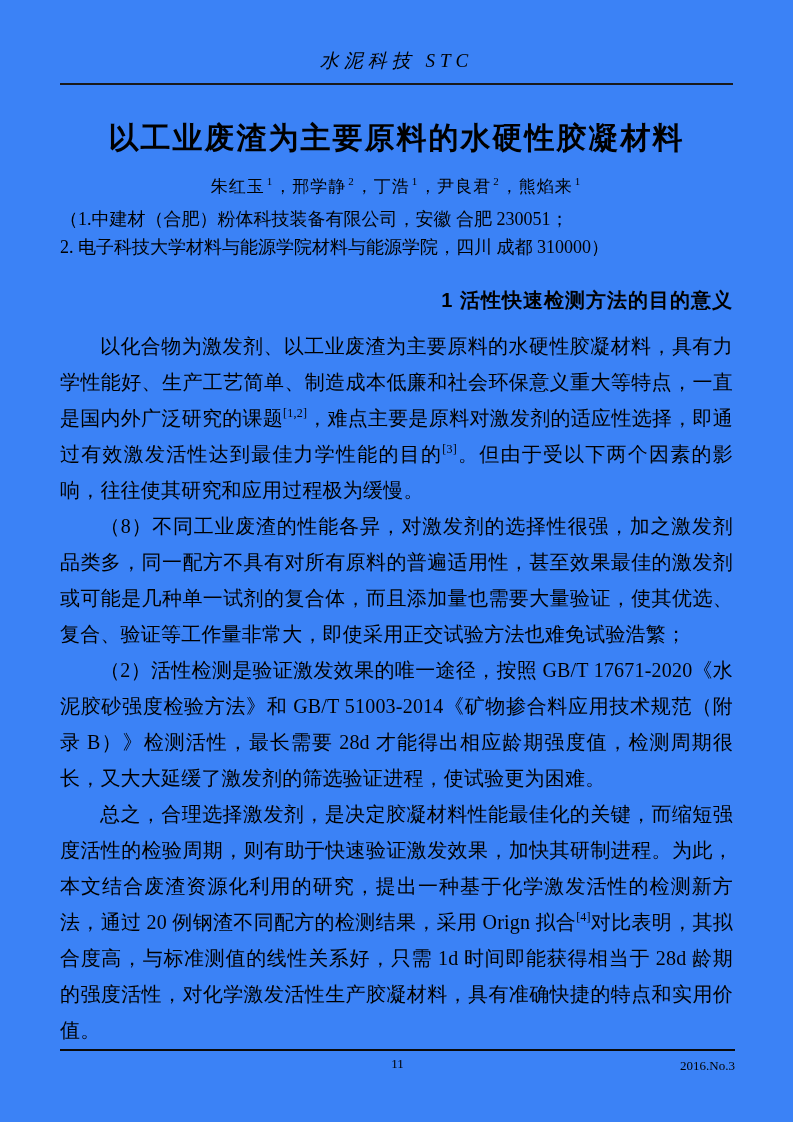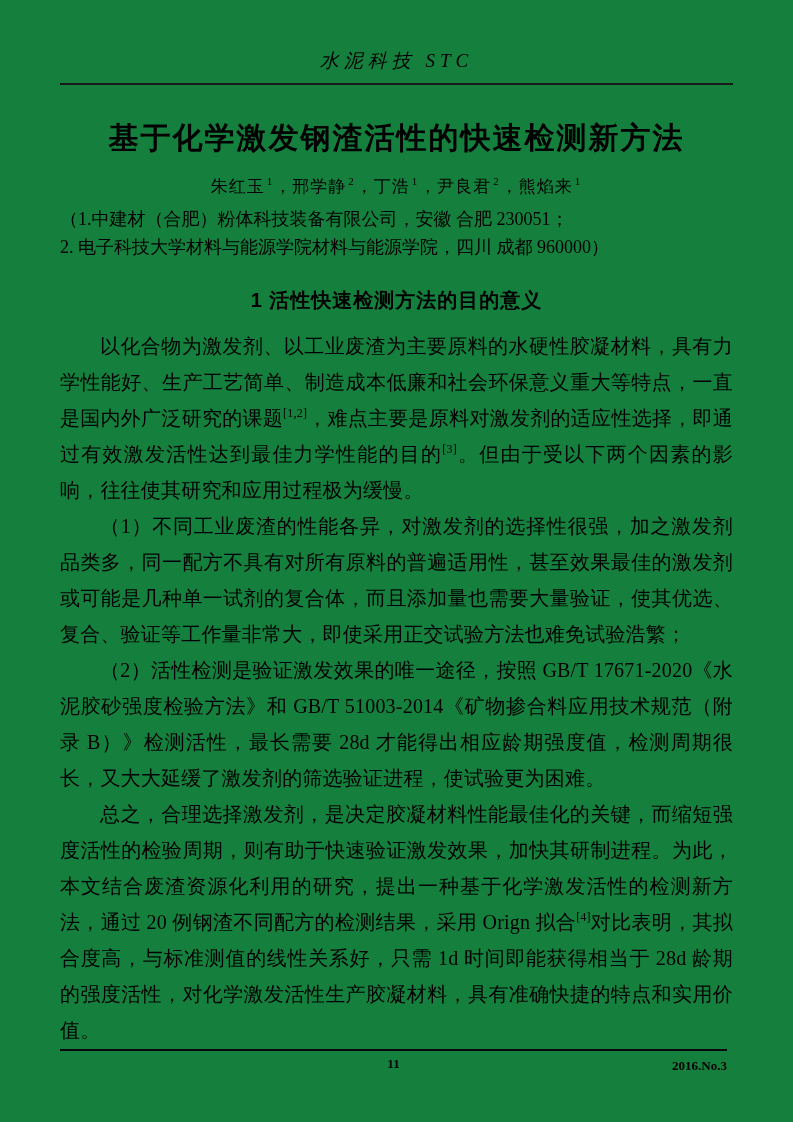"水泥科技 STC" .page { background: #15803d -> #3b82f6 }
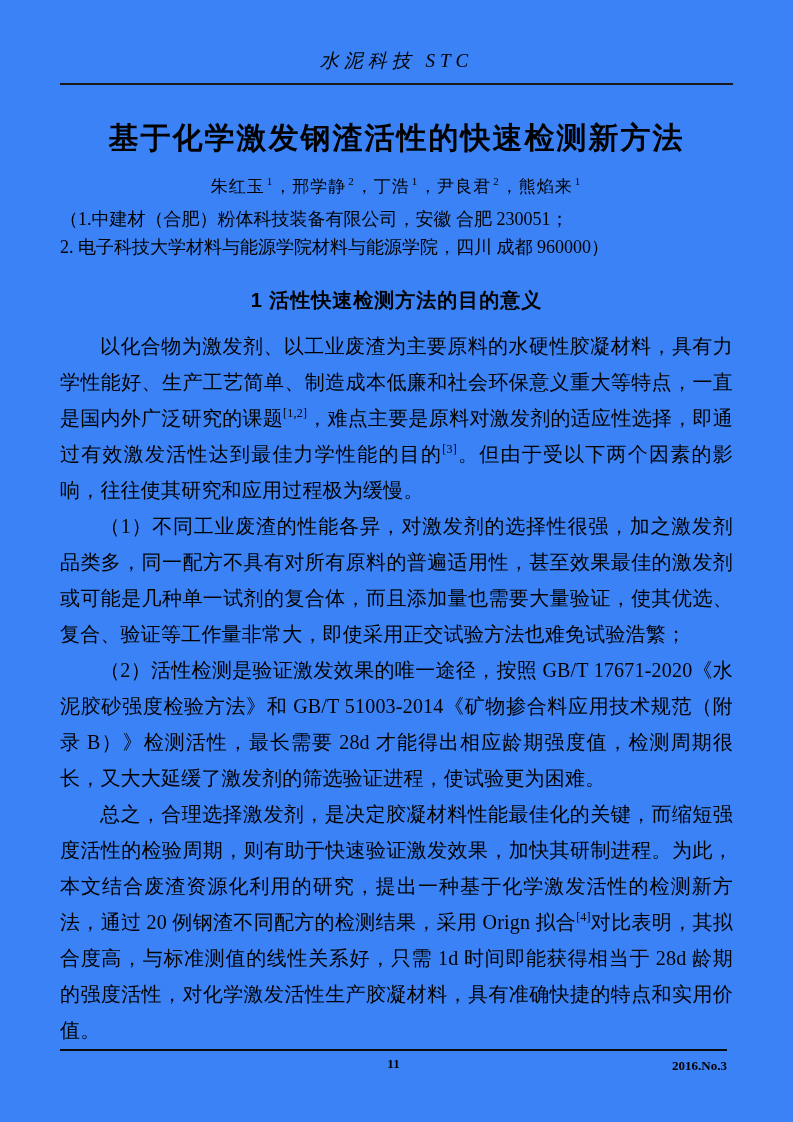"基于化学激发钢渣活性的快速检测新方法" h1.article-title { text: 基于化学激发钢渣活性的快速检测新方法 -> 以工业废渣为主要原料的水硬性胶凝材料 }
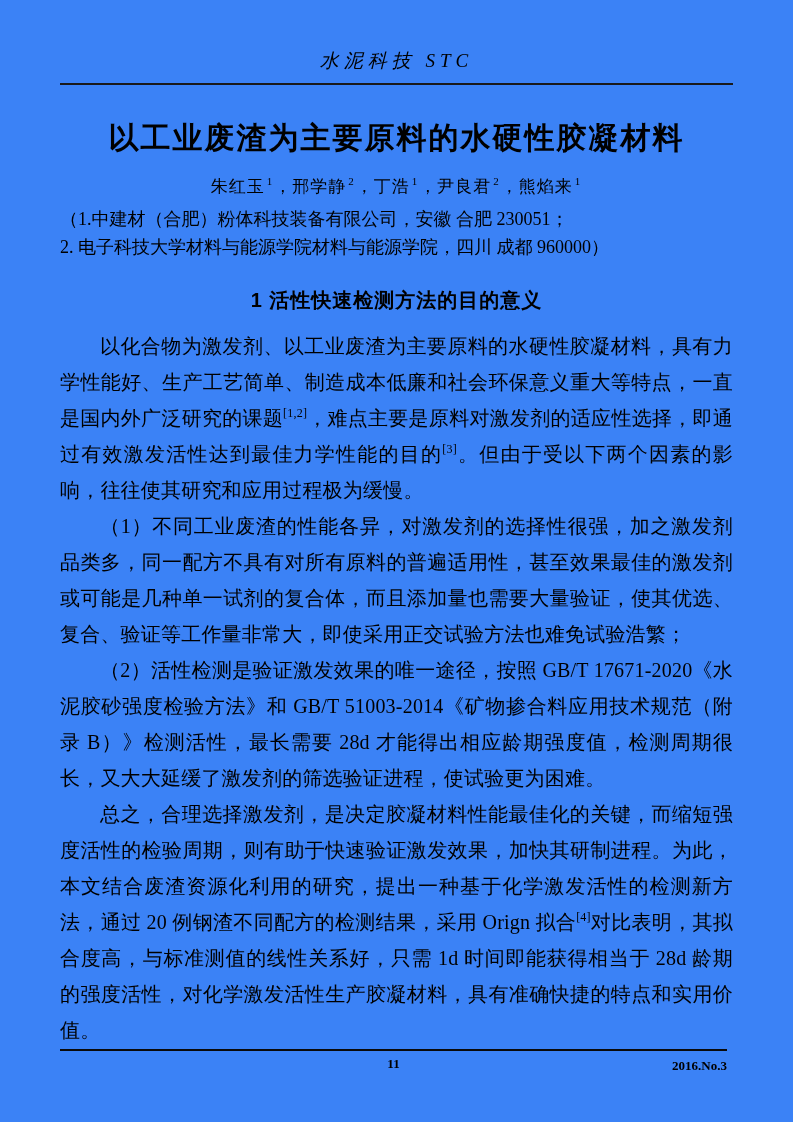"2. 电子科技大学材料与能源学院材料与能源学院，四川 成都 960000）" div { text: 960000 -> 310000 }
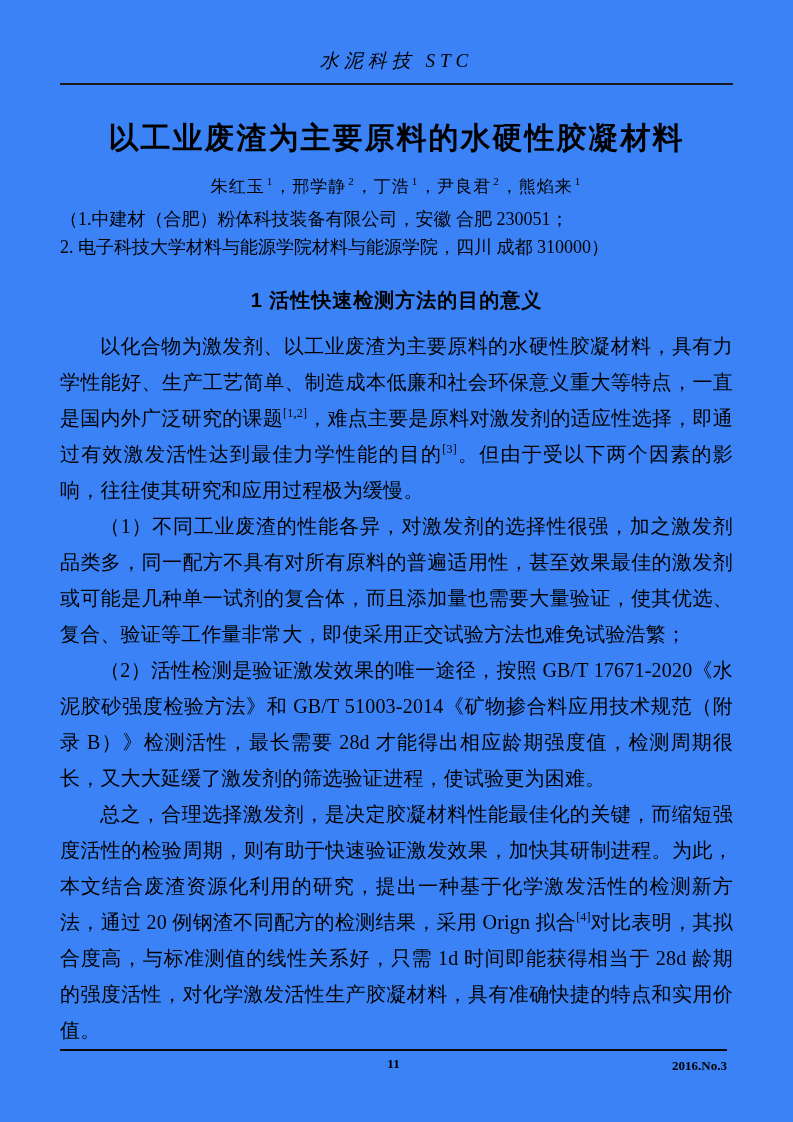"1 活性快速检测方法的目的意义" .section-heading { text-align: center -> right }
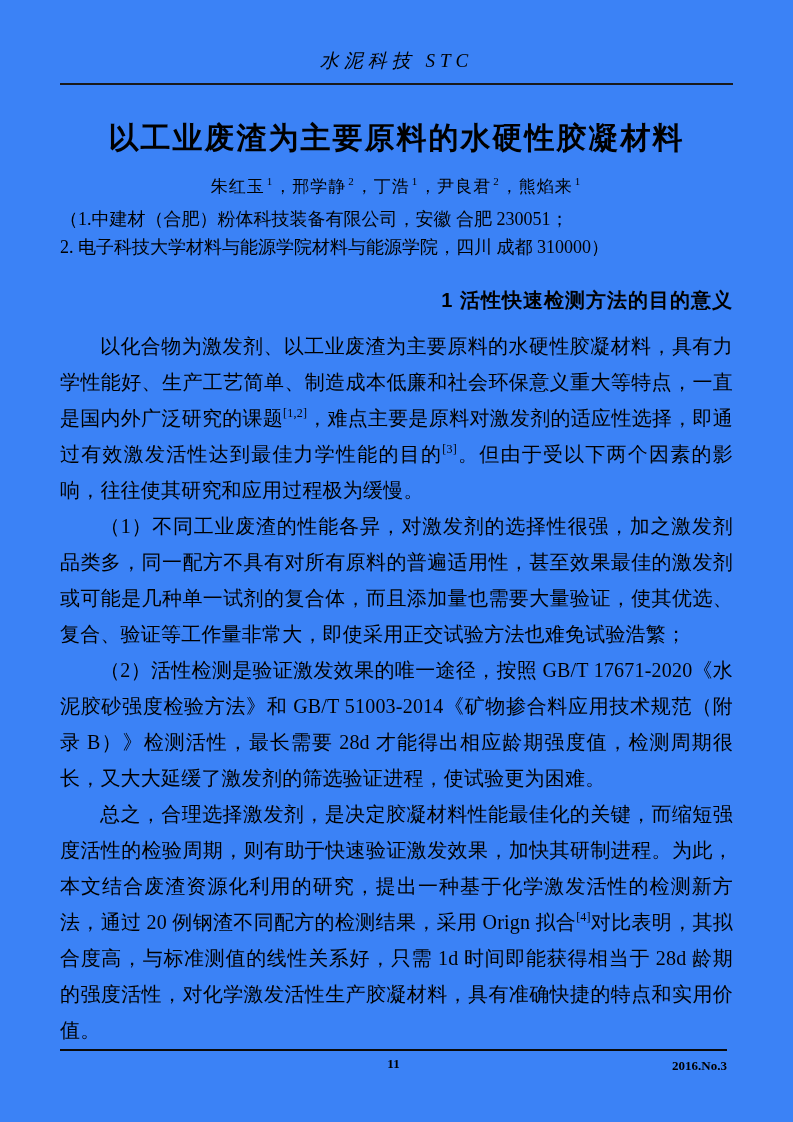"（1）不同工业废渣的性能各异，对激发剂的选择性很强，加之激发剂品类多，同一配方不" span { text: 1 -> 8 }
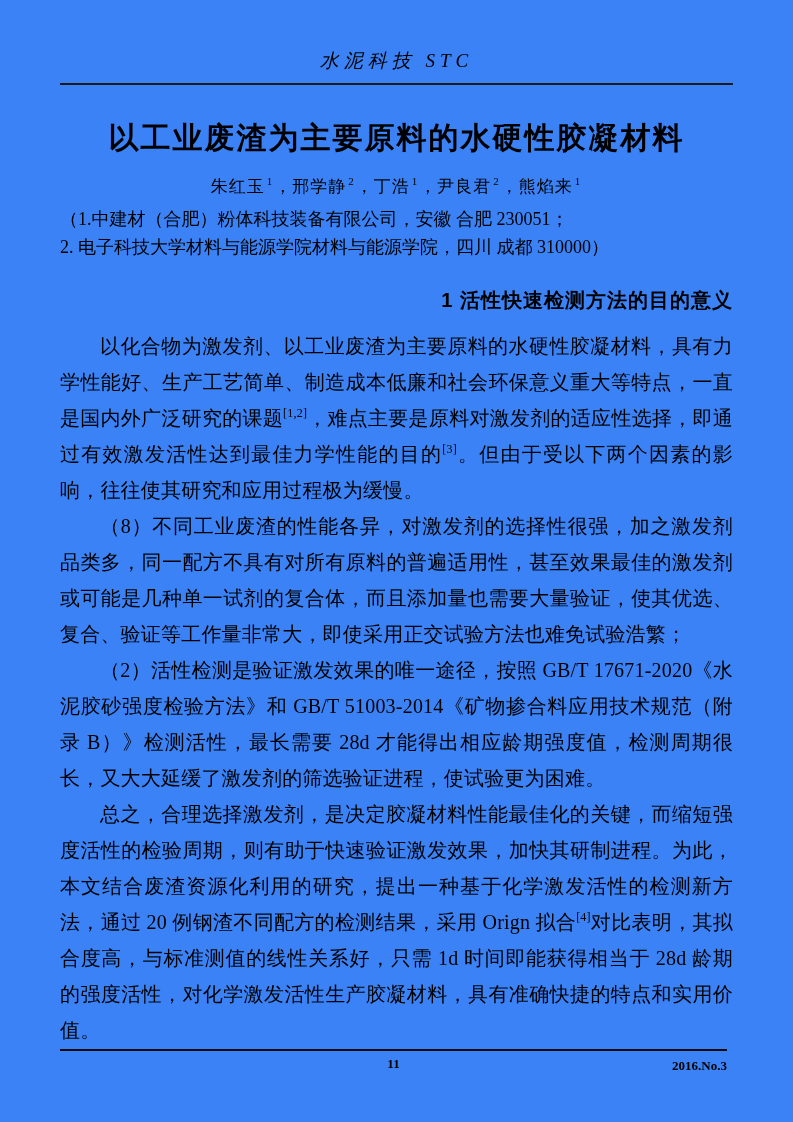"11" .page-footer { font-weight: bold -> none; right: 66px -> 58px }
